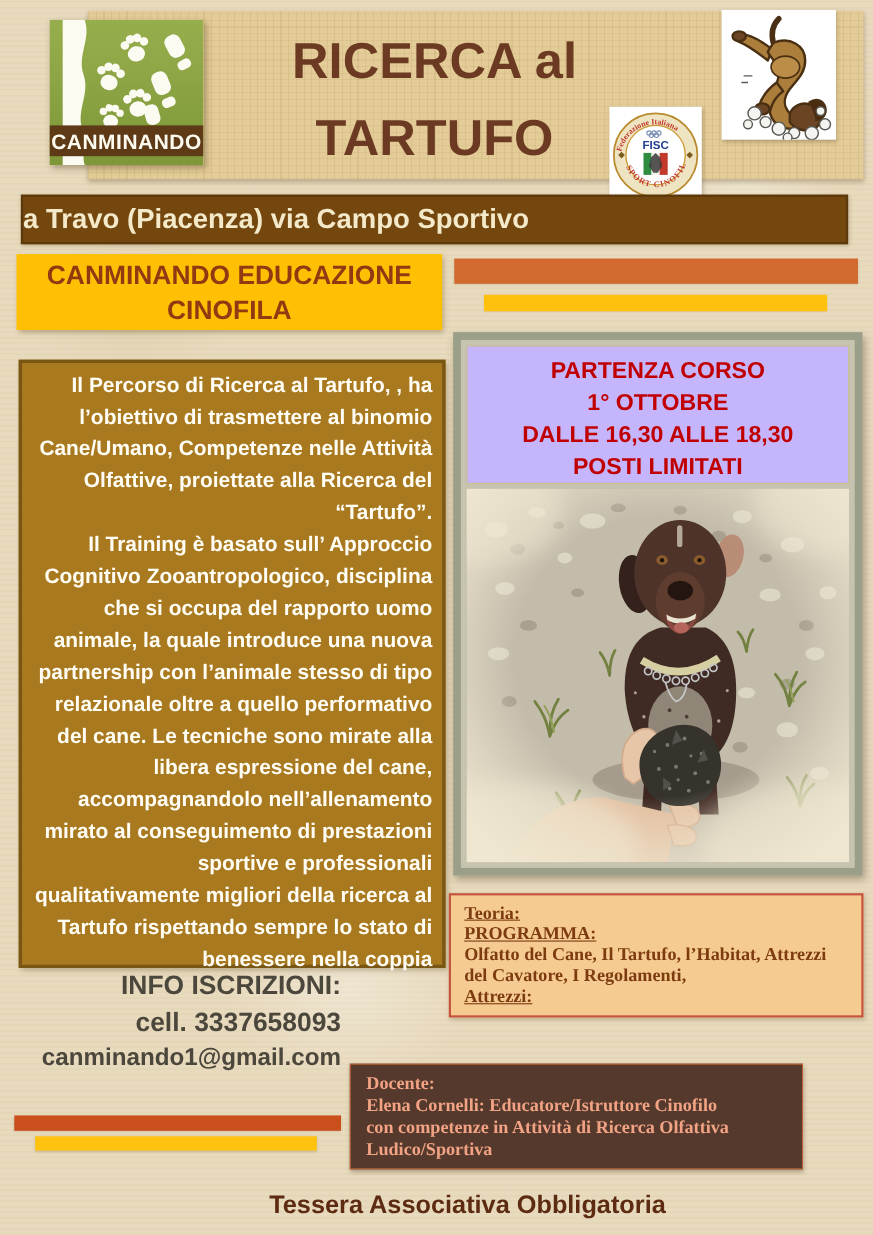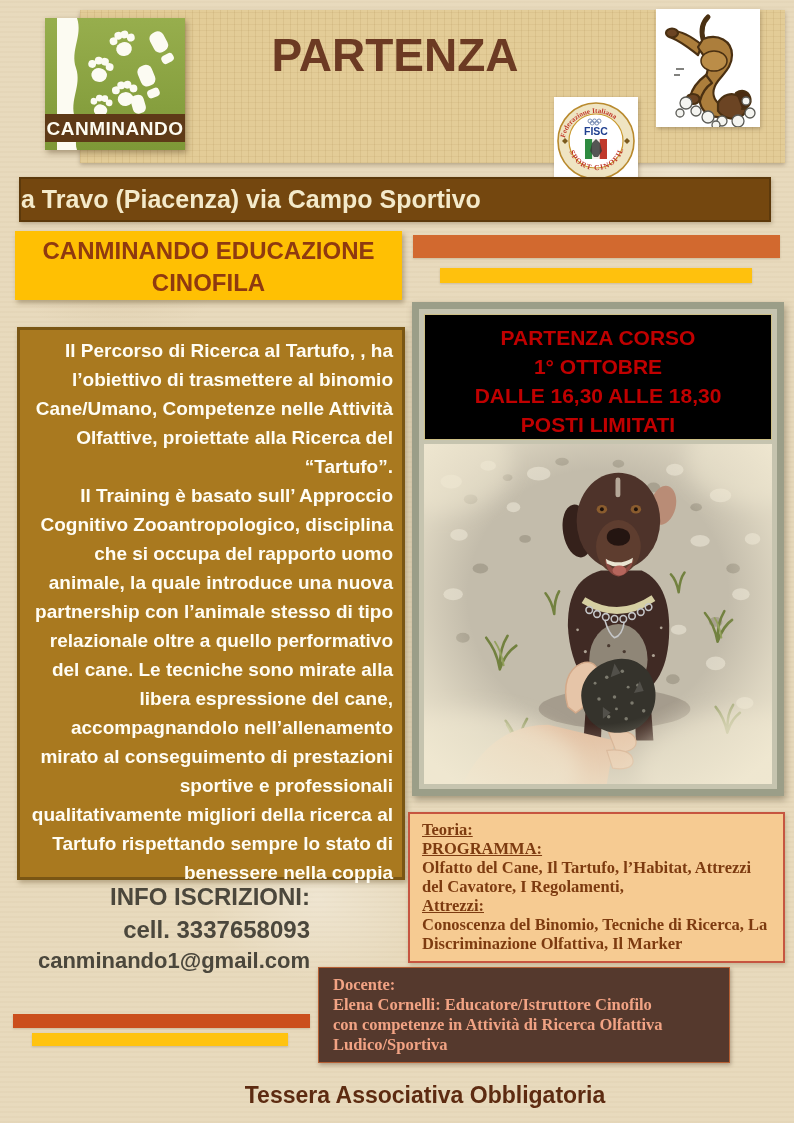"RICERCA al" div { html: none -> <div>RICERCA al</div> }
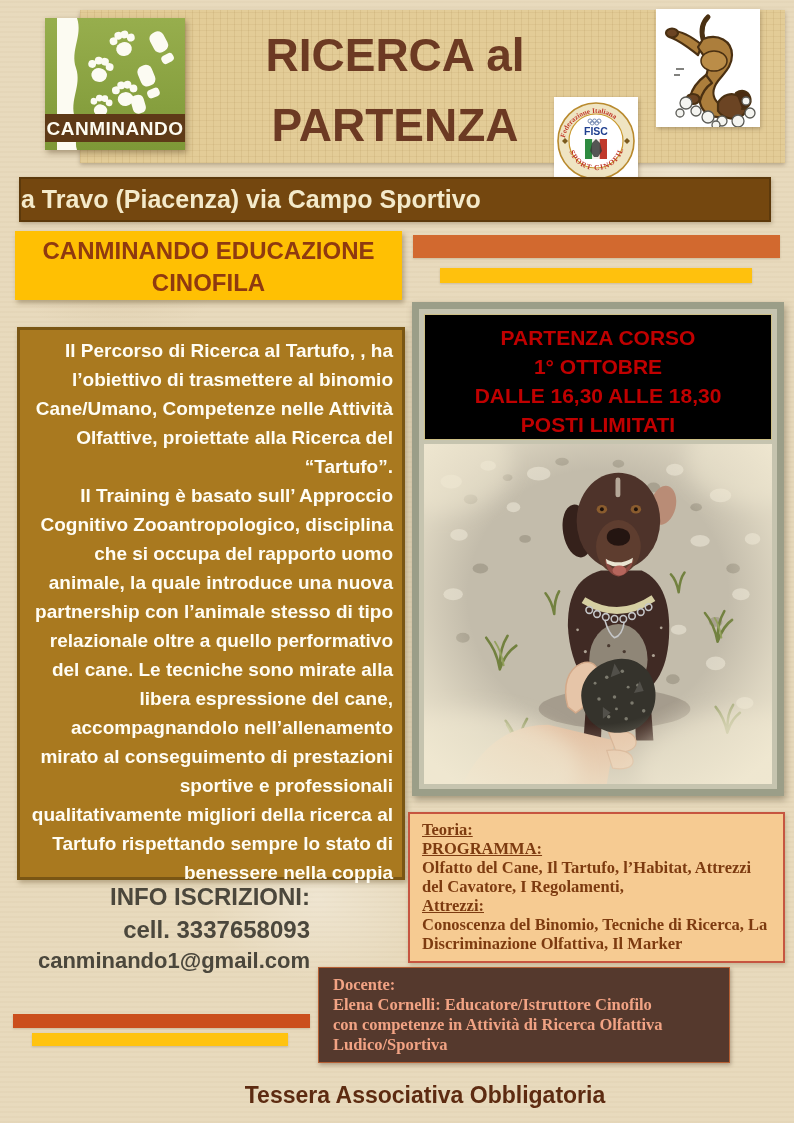"PARTENZA" div { text: PARTENZA -> TARTUFO }
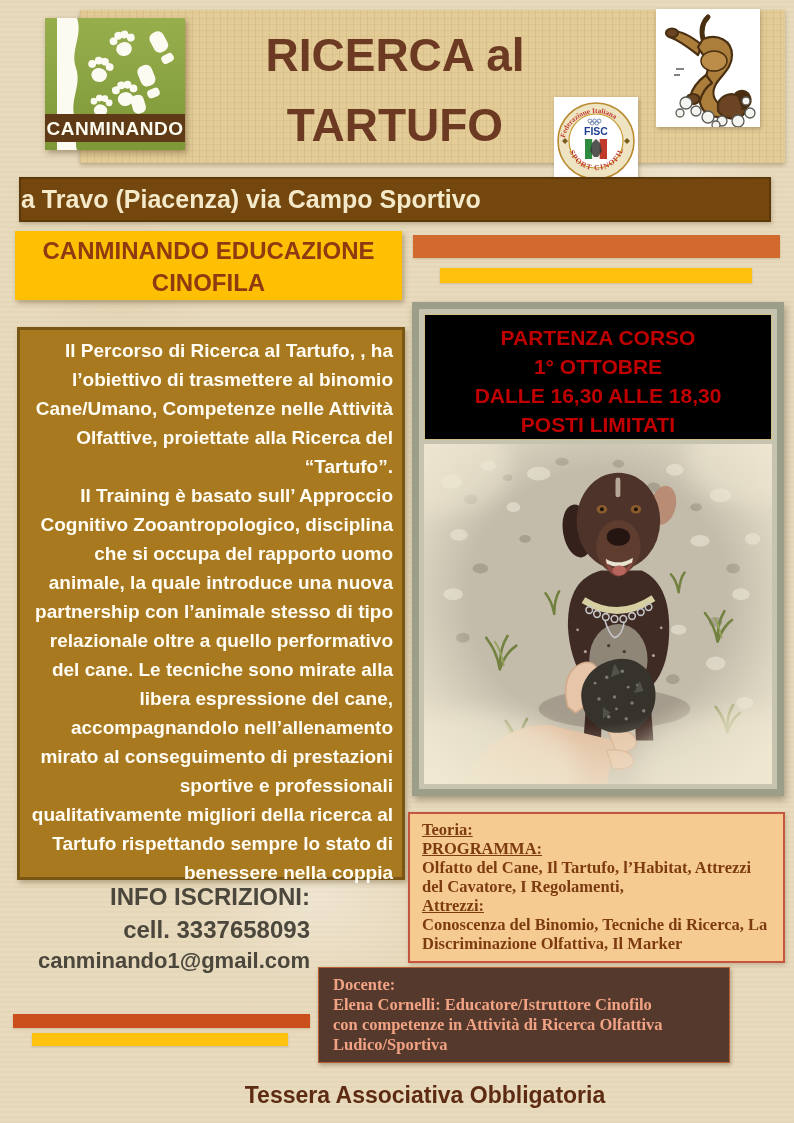"PARTENZA CORSO" .course-box { background: #000000 -> #c4b5fd }
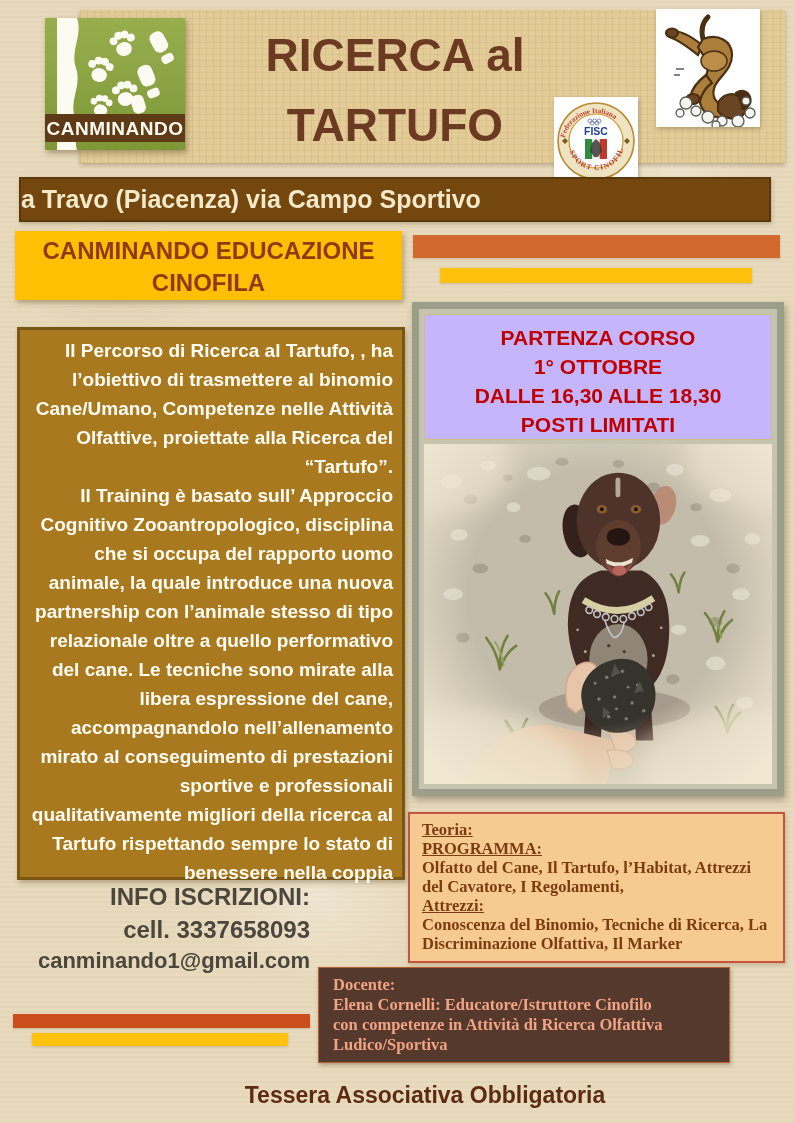"Conoscenza del Binomio, Tecniche di" div { html: <div>Conoscenza del Binomio, Tecniche di Ricerca, La Discriminazione Olfattiva, Il Marker</div> -> none }
